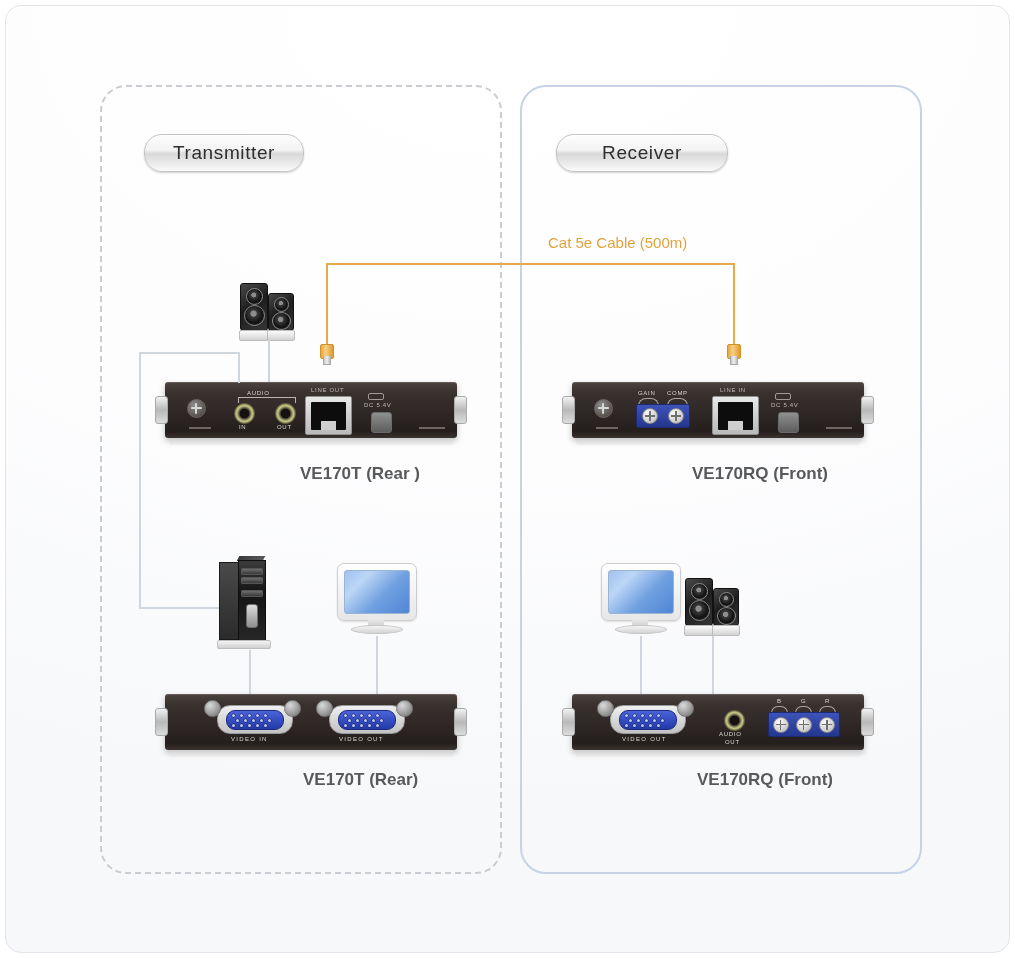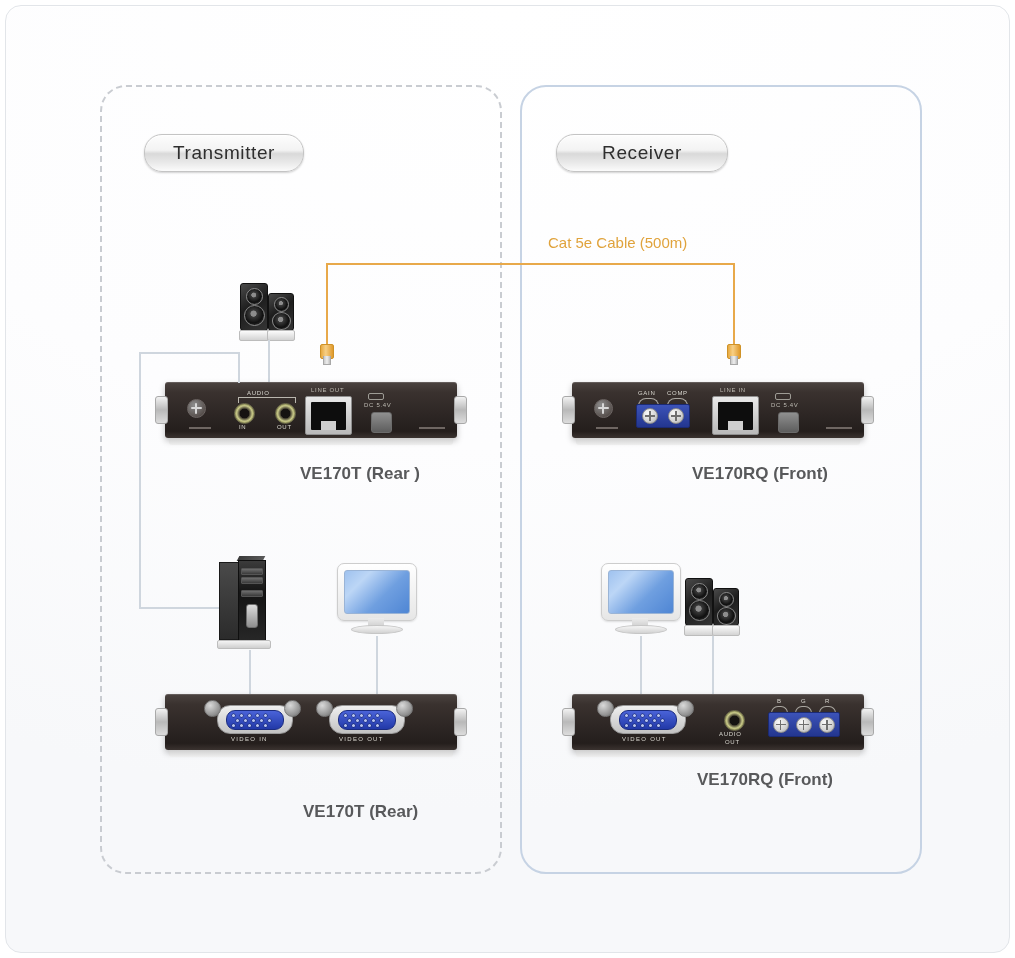"VE170T (Rear)" div.caption { top: 802px -> 770px }
